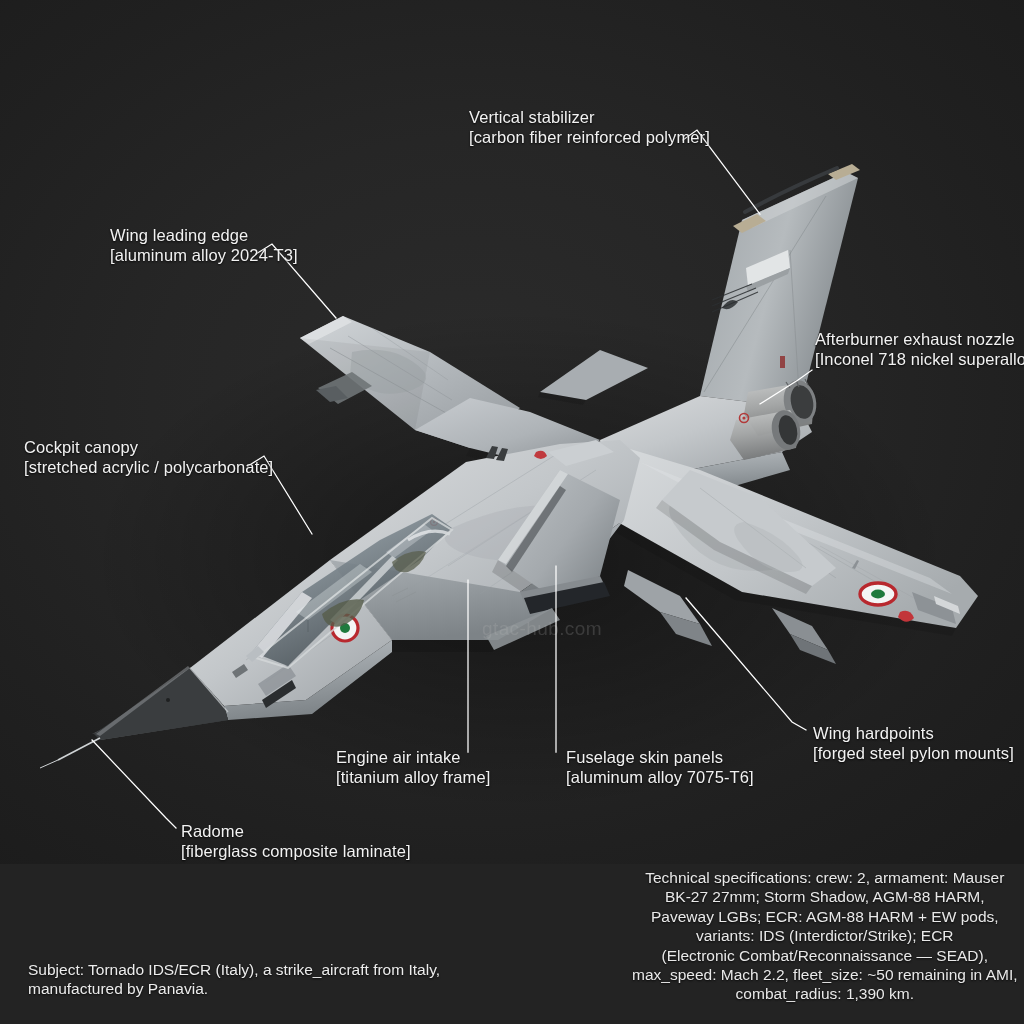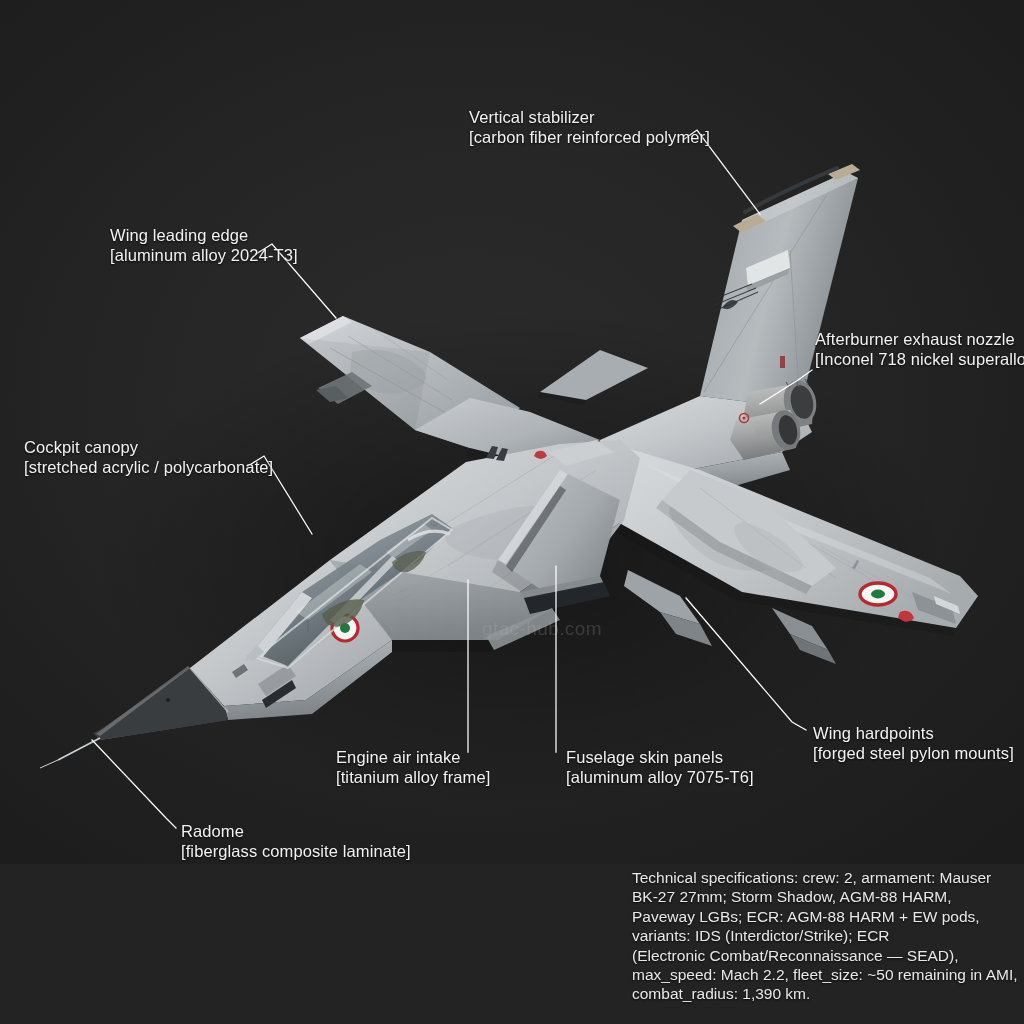"Technical specifications: crew: 2," div.spec { text-align: none -> center }
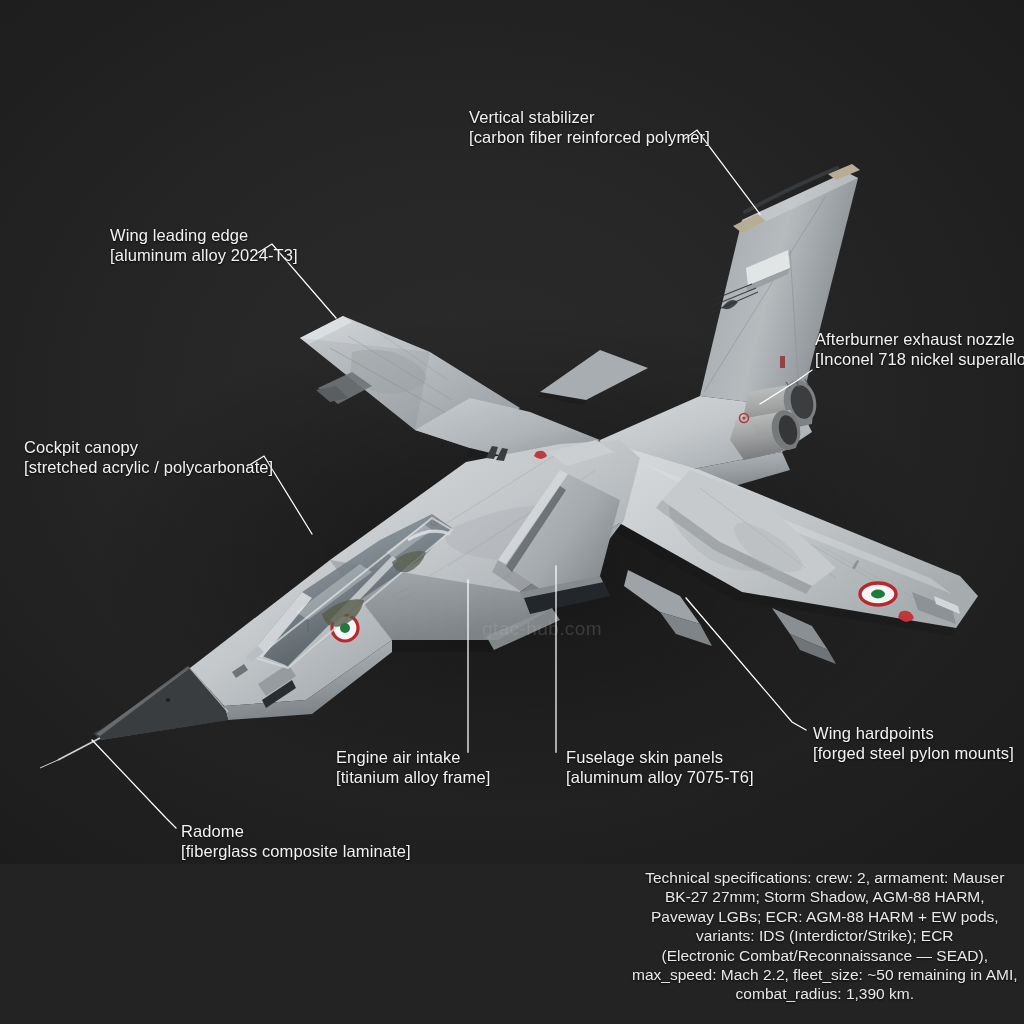"Subject: Tornado IDS/ECR (Italy), a" div.caption { html: none -> <div> <span>Subject: Tornado IDS/ECR (Italy), a strike_aircraft from Italy,</span> <span>manufactured by Panavia.</span> </div> }
